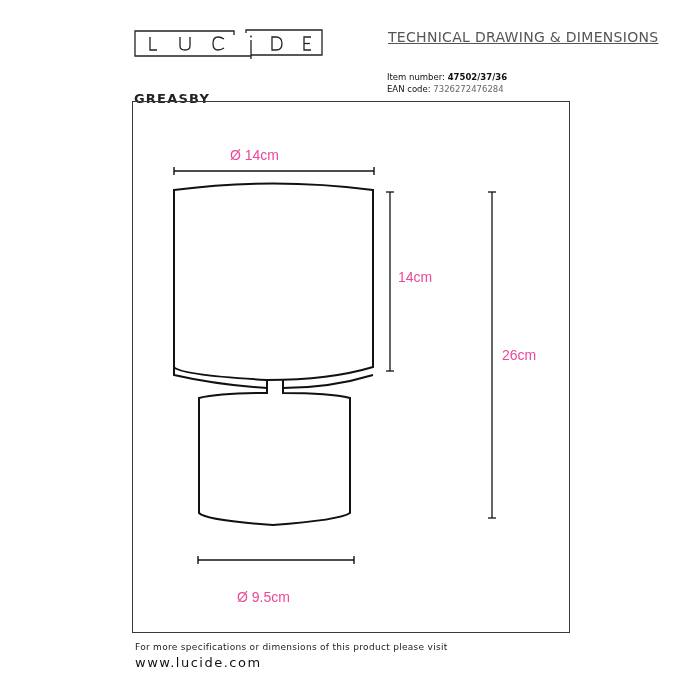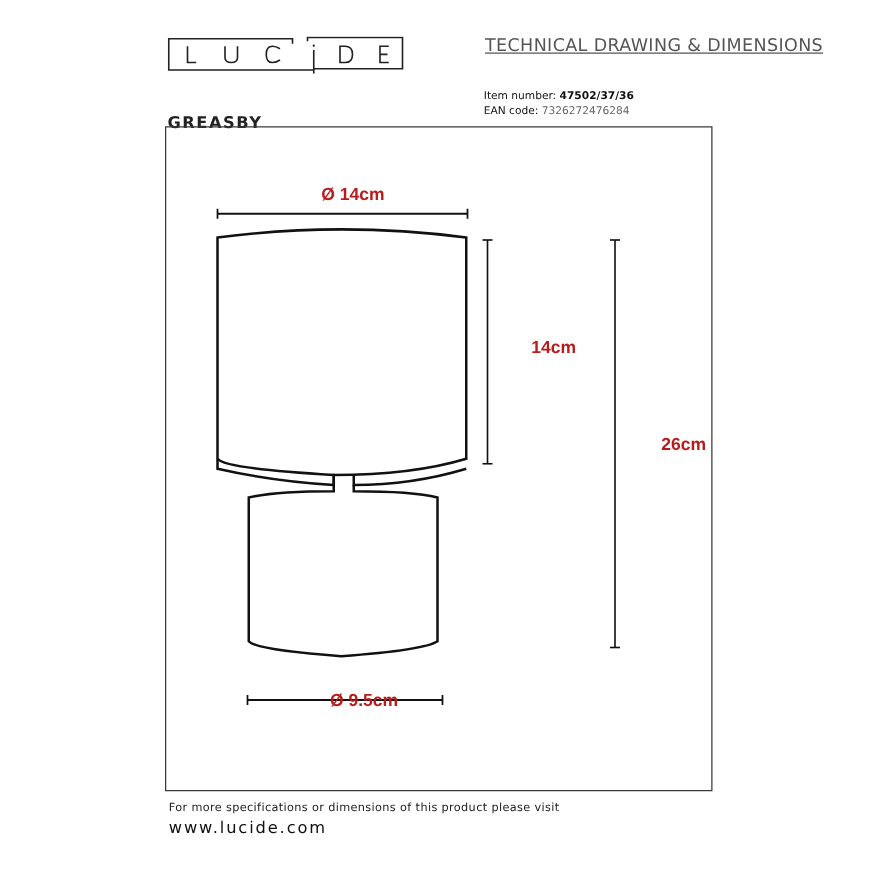"Ø 14cm" .dim-label { color: #b91c1c -> #ec4899; font-weight: bold -> normal; margin-left: 27px -> none }
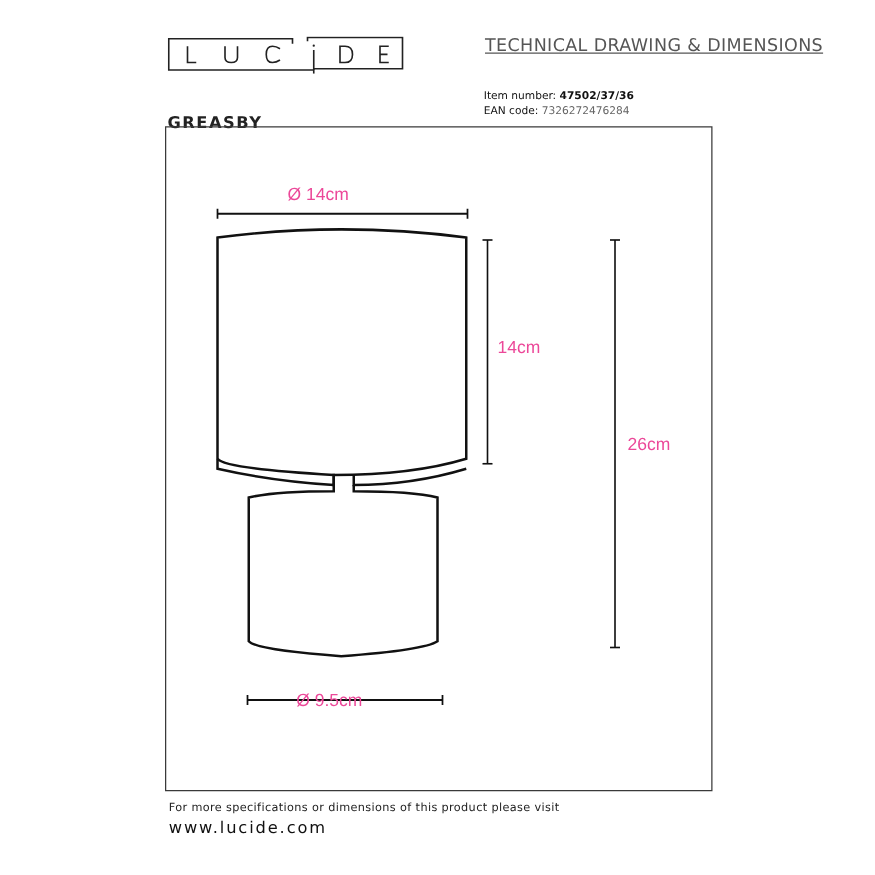"Ø 9.5cm" div.abs { top: 552px -> 589px }
